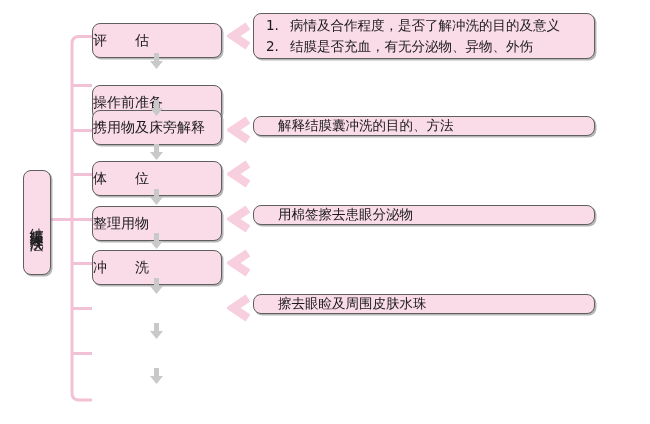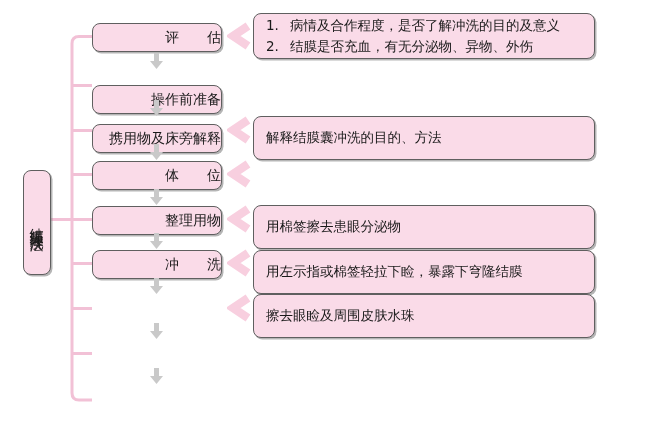"评 估" .step { height: 29px -> 35px; justify-content: flex-end -> flex-start }
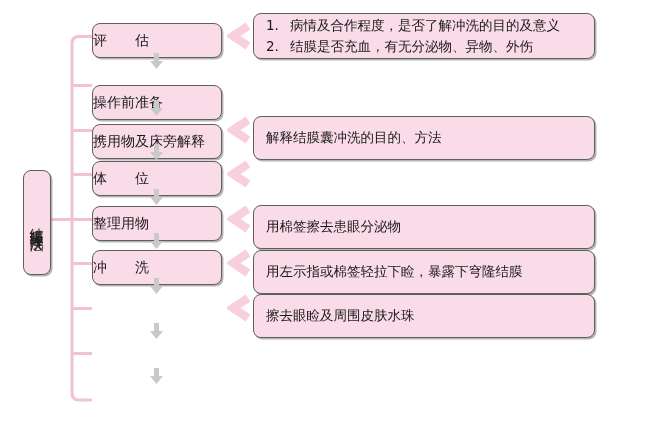"携用物及床旁解释" div.node { top: 124px -> 110px }
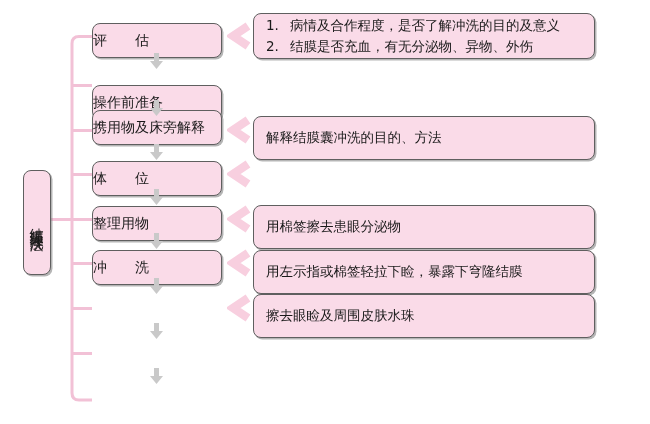"解释结膜囊冲洗的目的、方法" .note { height: 44px -> 20px; padding: 0 10px 0 12px -> 0 10px 0 24px }
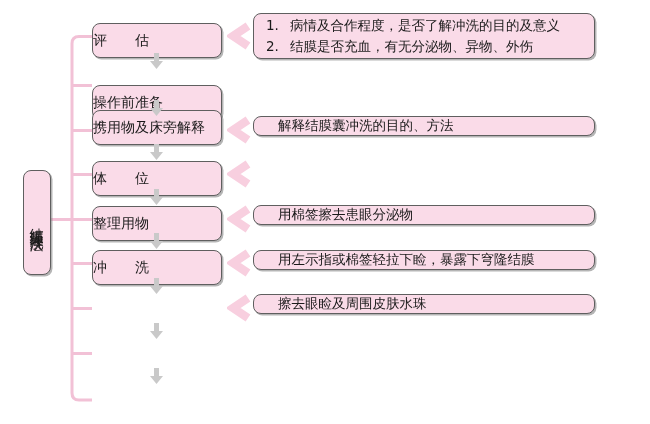"用左示指或棉签轻拉下睑，暴露下穹隆结膜" div.node { html: <div> <span>用左示指或棉签轻拉下睑，暴露下穹隆结膜</span> </div> -> none }
